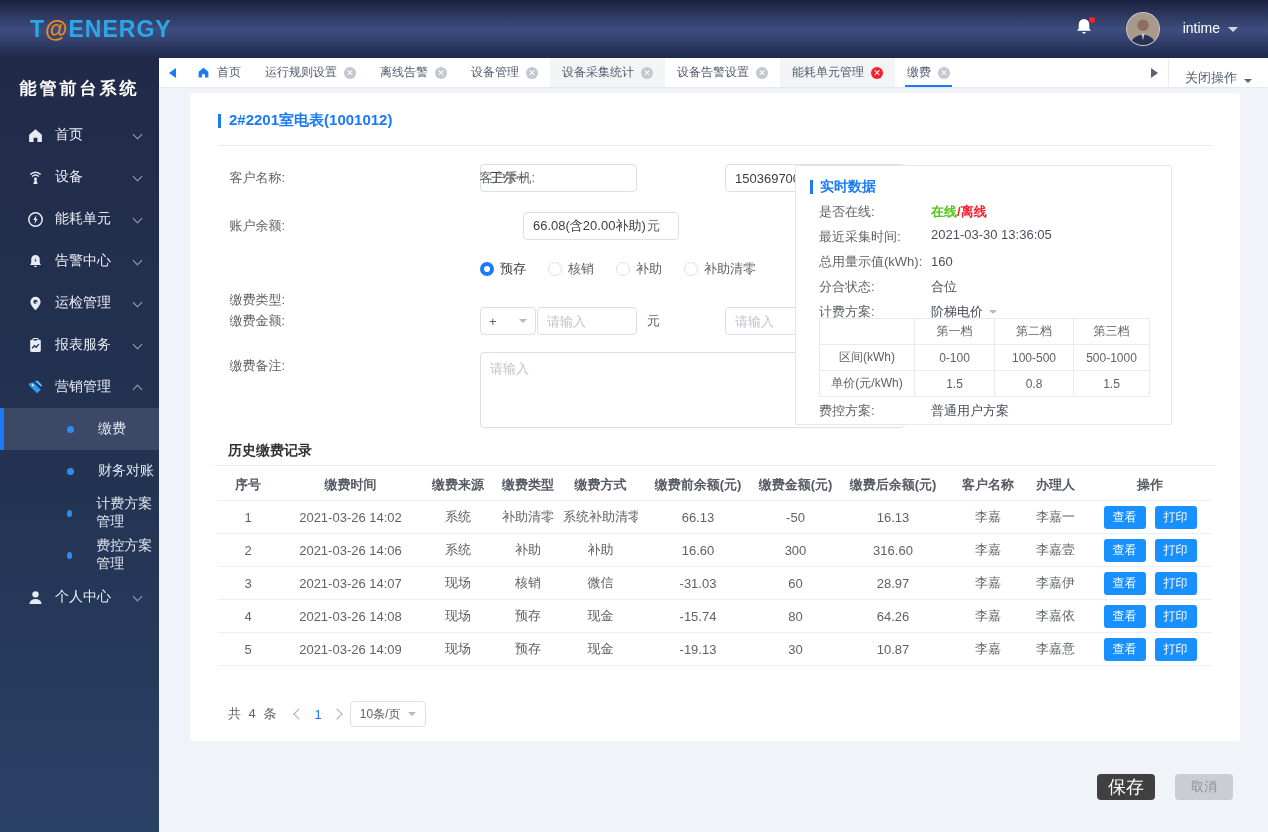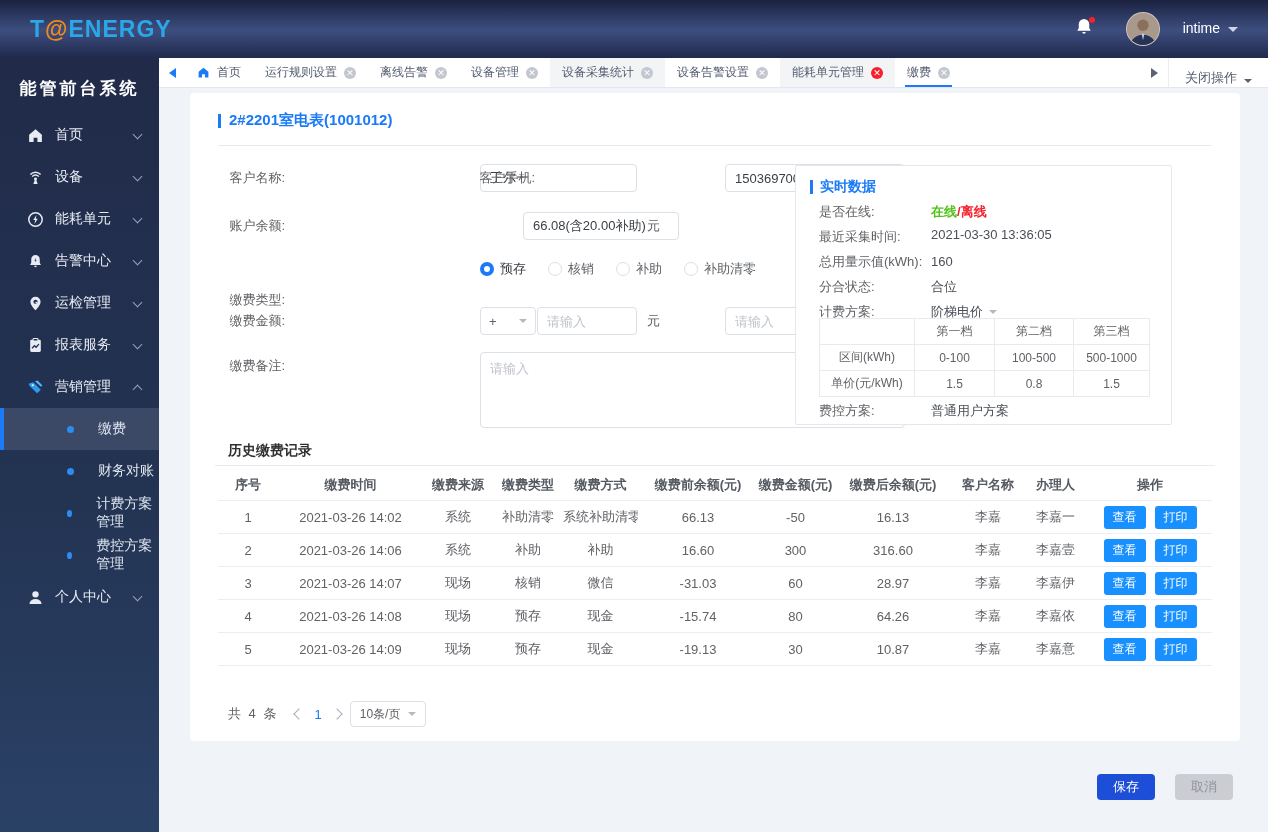"保存" .btn-save { background: #1d4ed8 -> #404040; font-size: 13px -> 18px }
